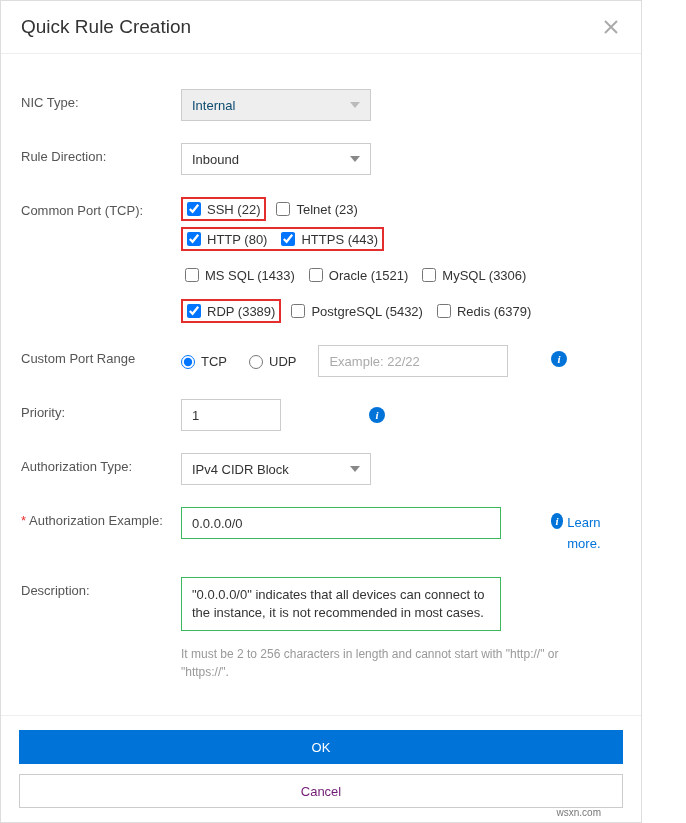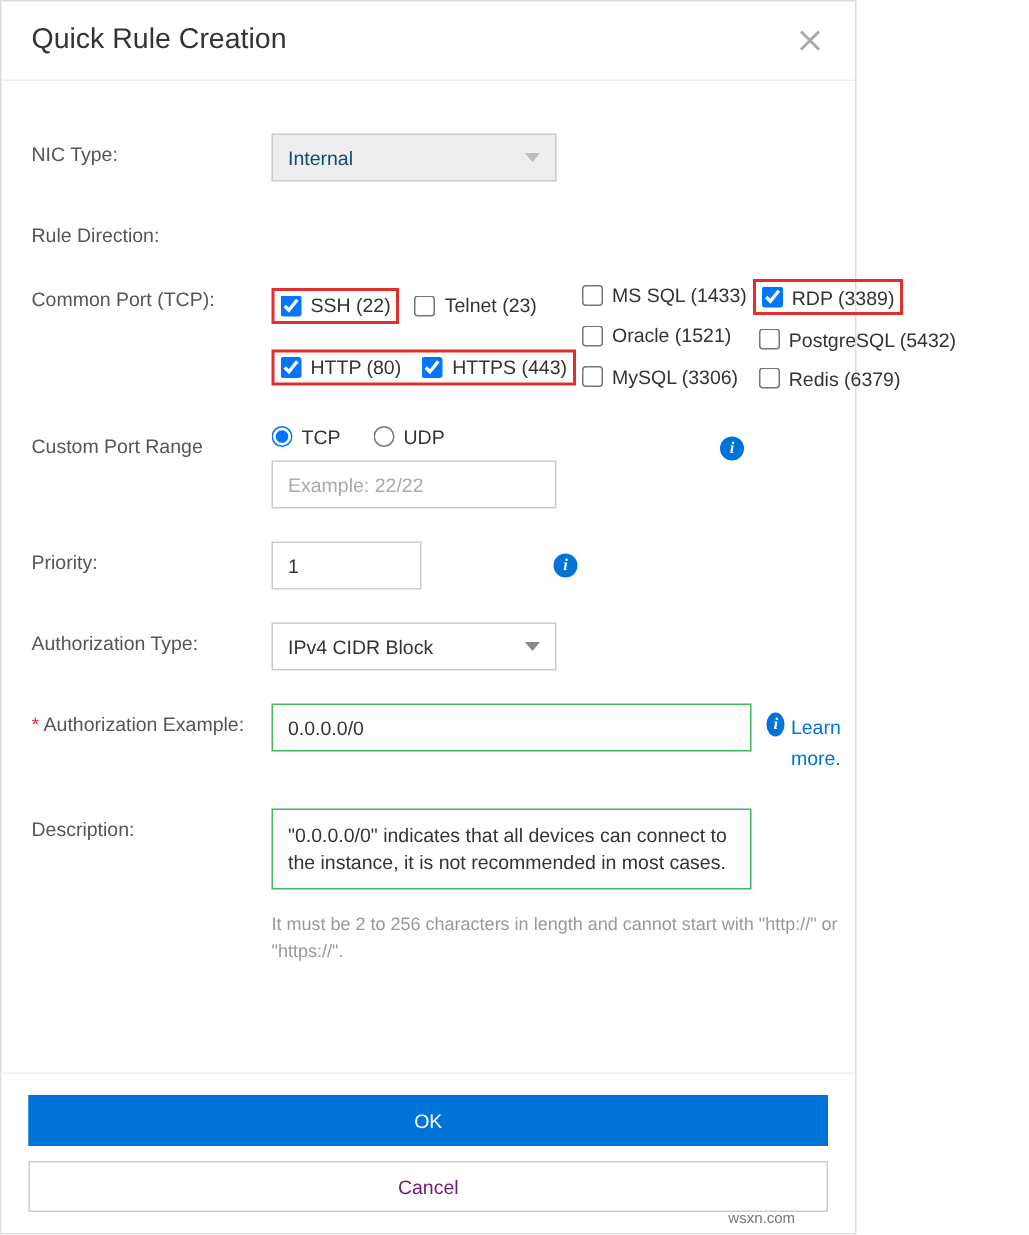"Quick Rule Creation" .dialog { width: 571px -> 642px }
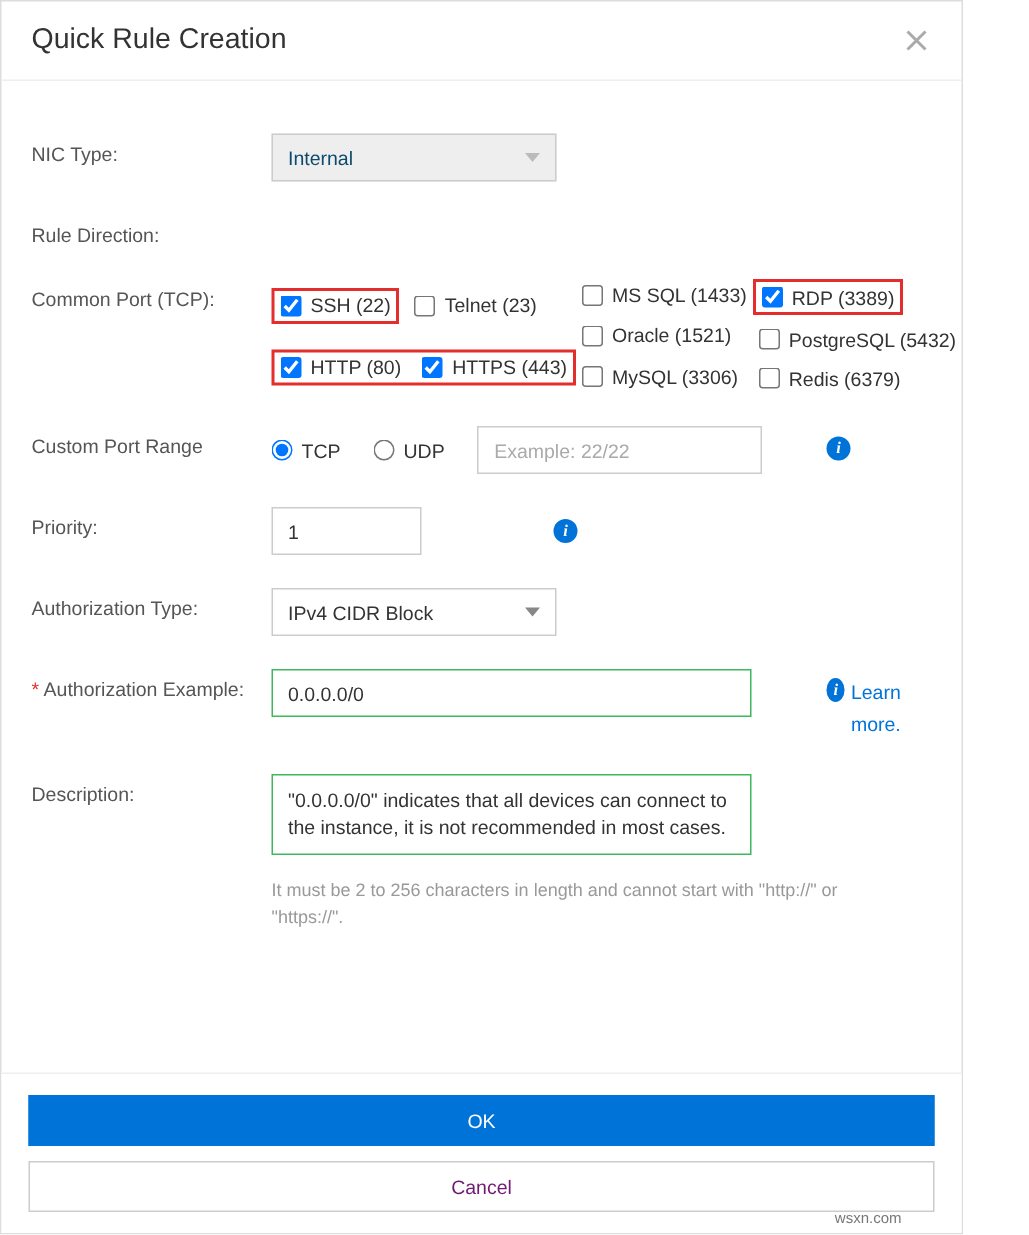"Inbound" div.fields { html: none -> <div> <div> <span>Inbound</span> <span></span> </div> </div> }
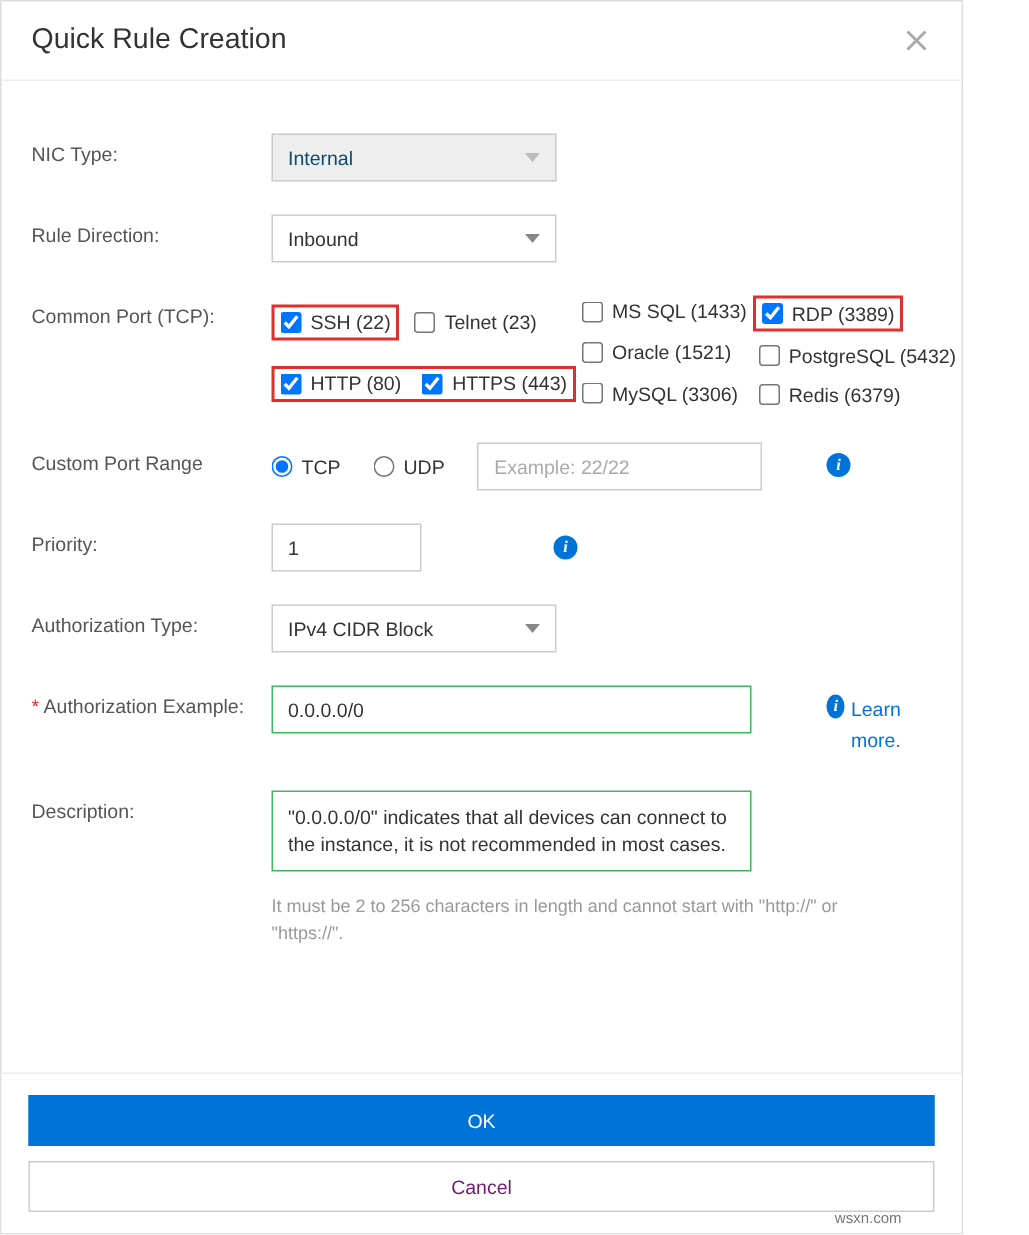"SSH (22)" .port-lines { flex-direction: row -> column; gap: none -> 14px }
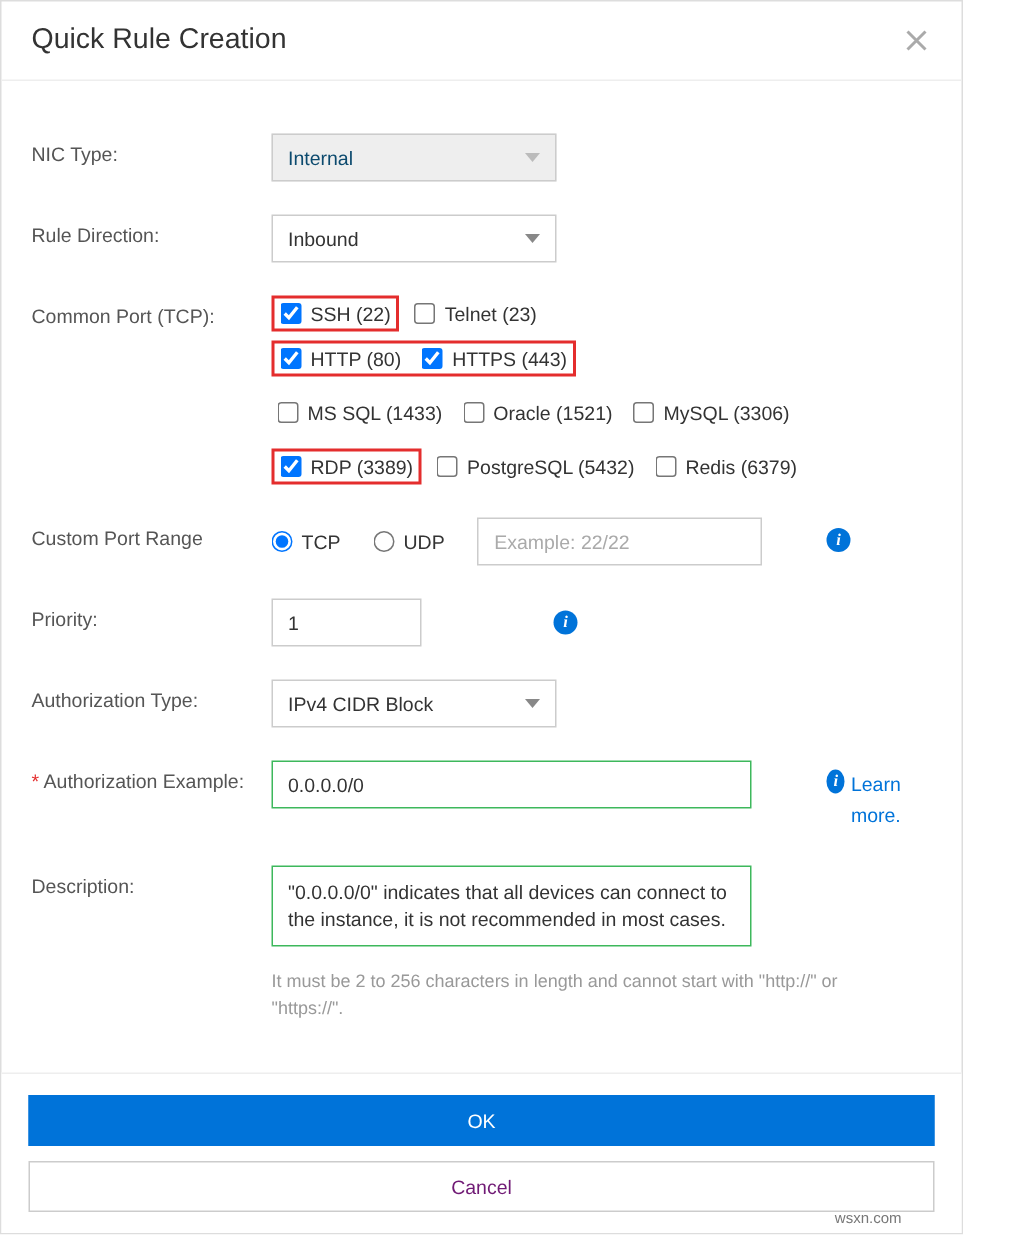"TCP" .radio { align-items: flex-start -> flex-end }
